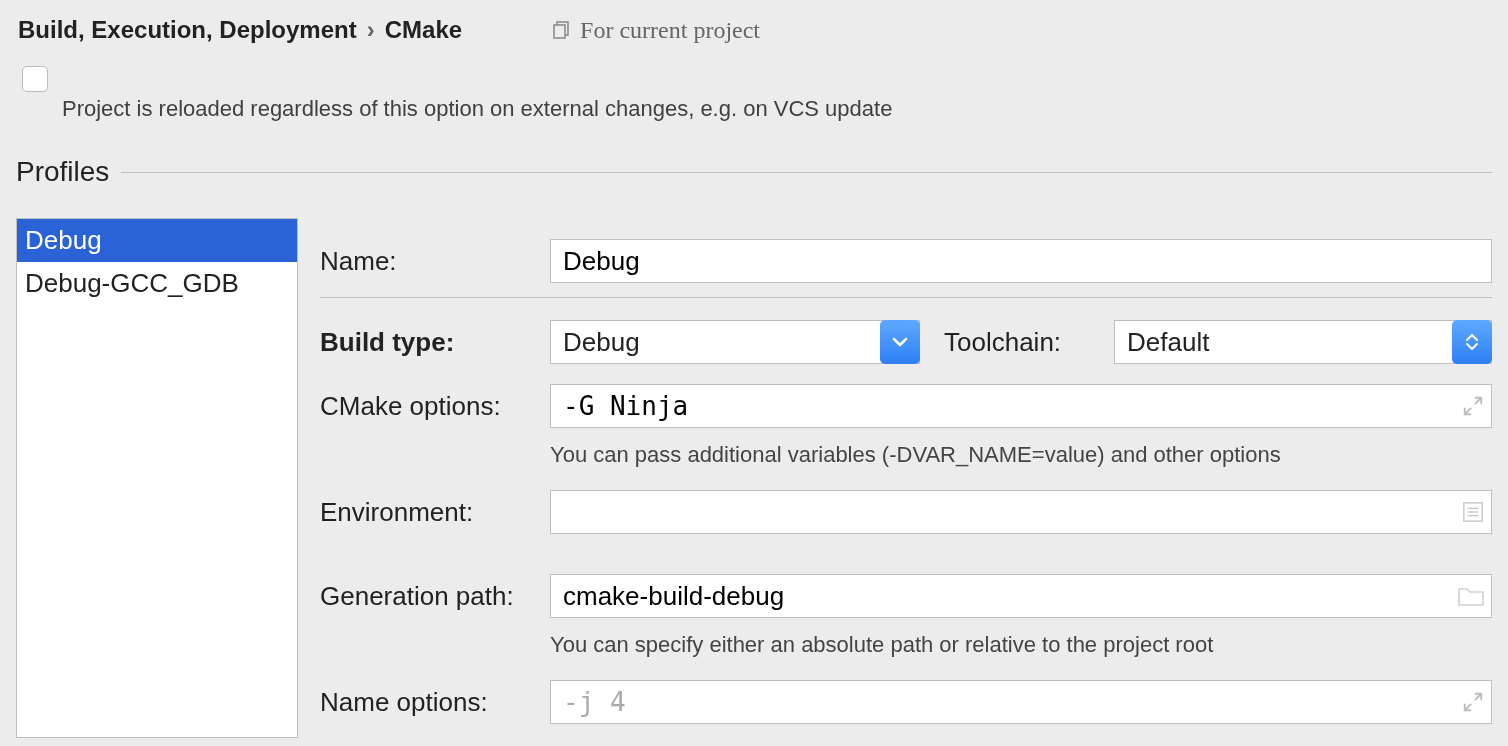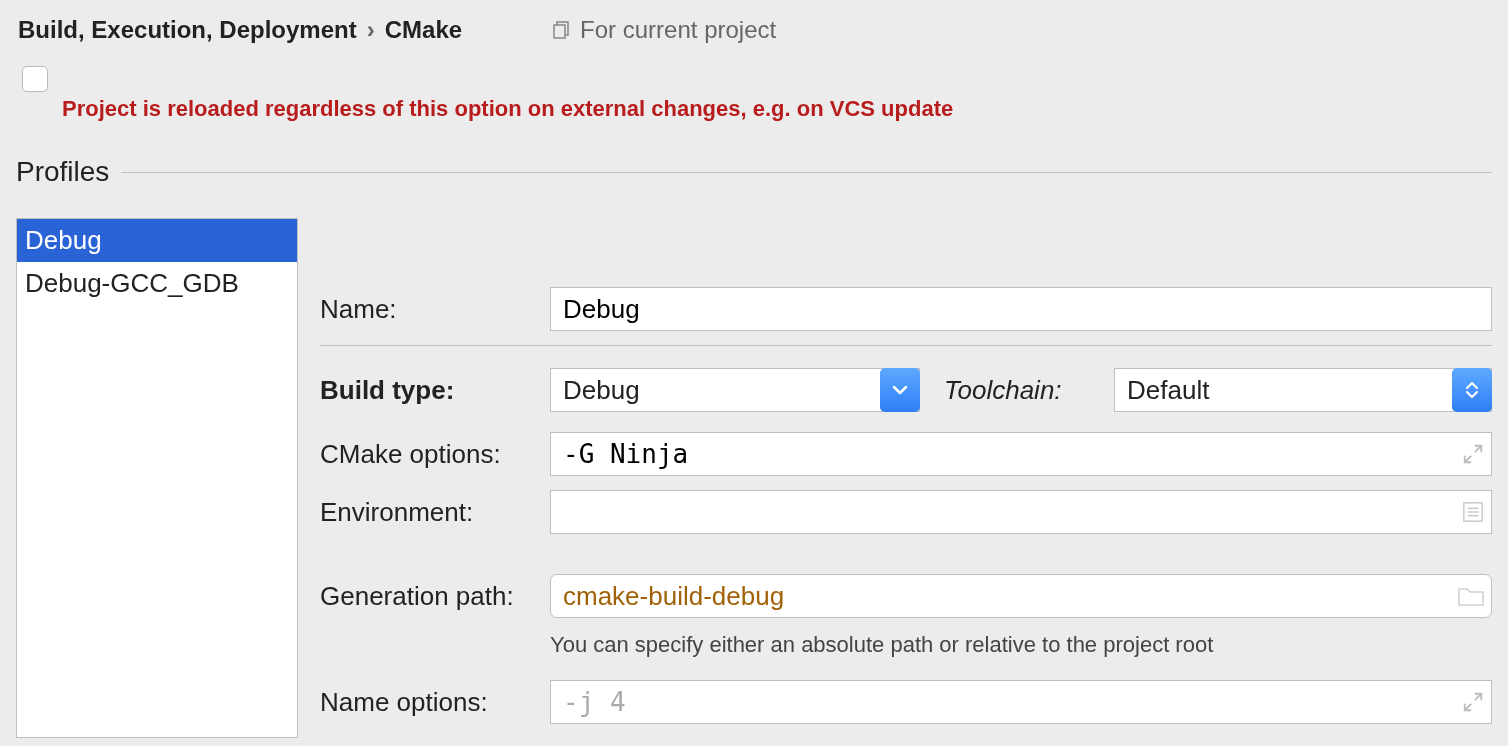"For current project" .scope { font-family: none -> Liberation Serif, serif }
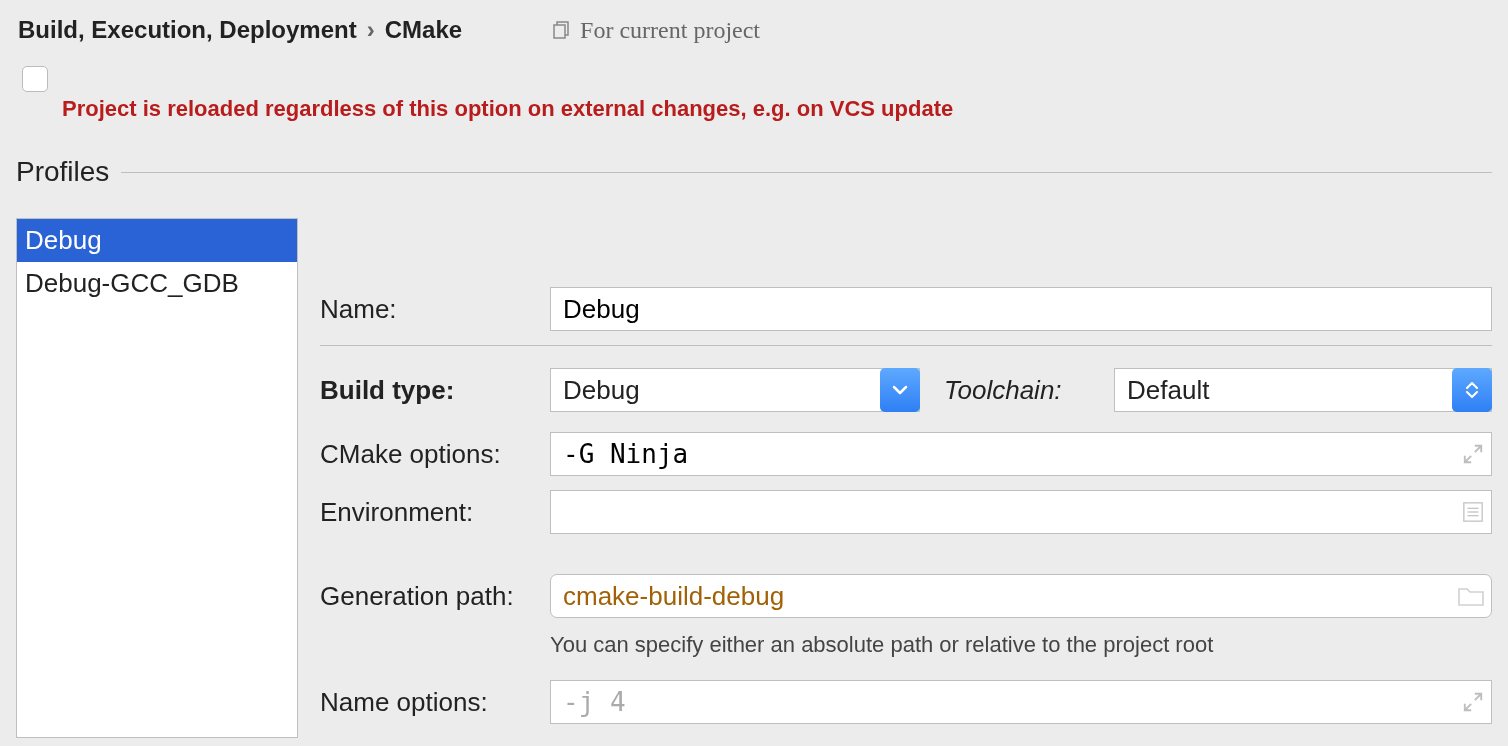"Project is reloaded regardless of" .chk-desc { color: #b91c1c -> #404040; font-weight: bold -> none }
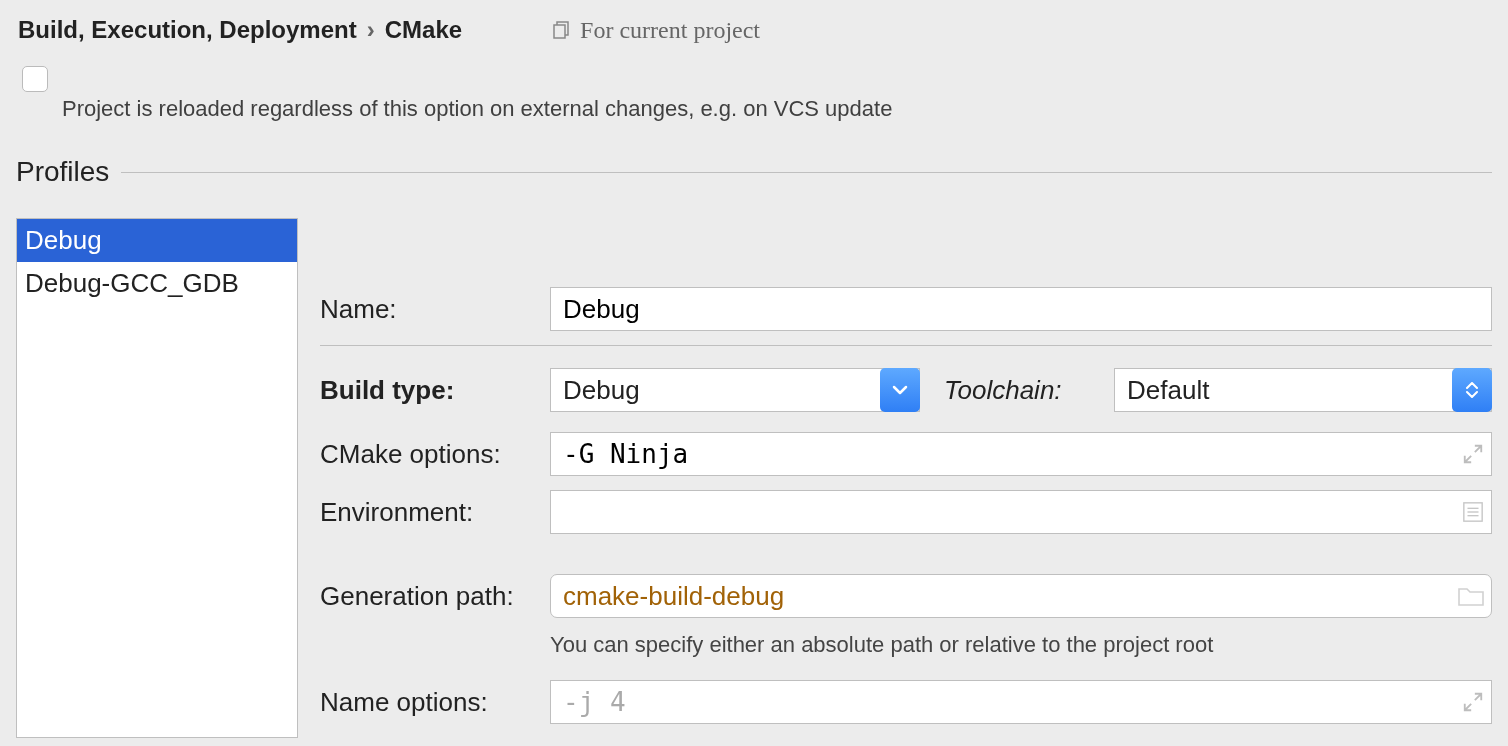"Toolchain:" .tool-lbl { font-style: italic -> none }
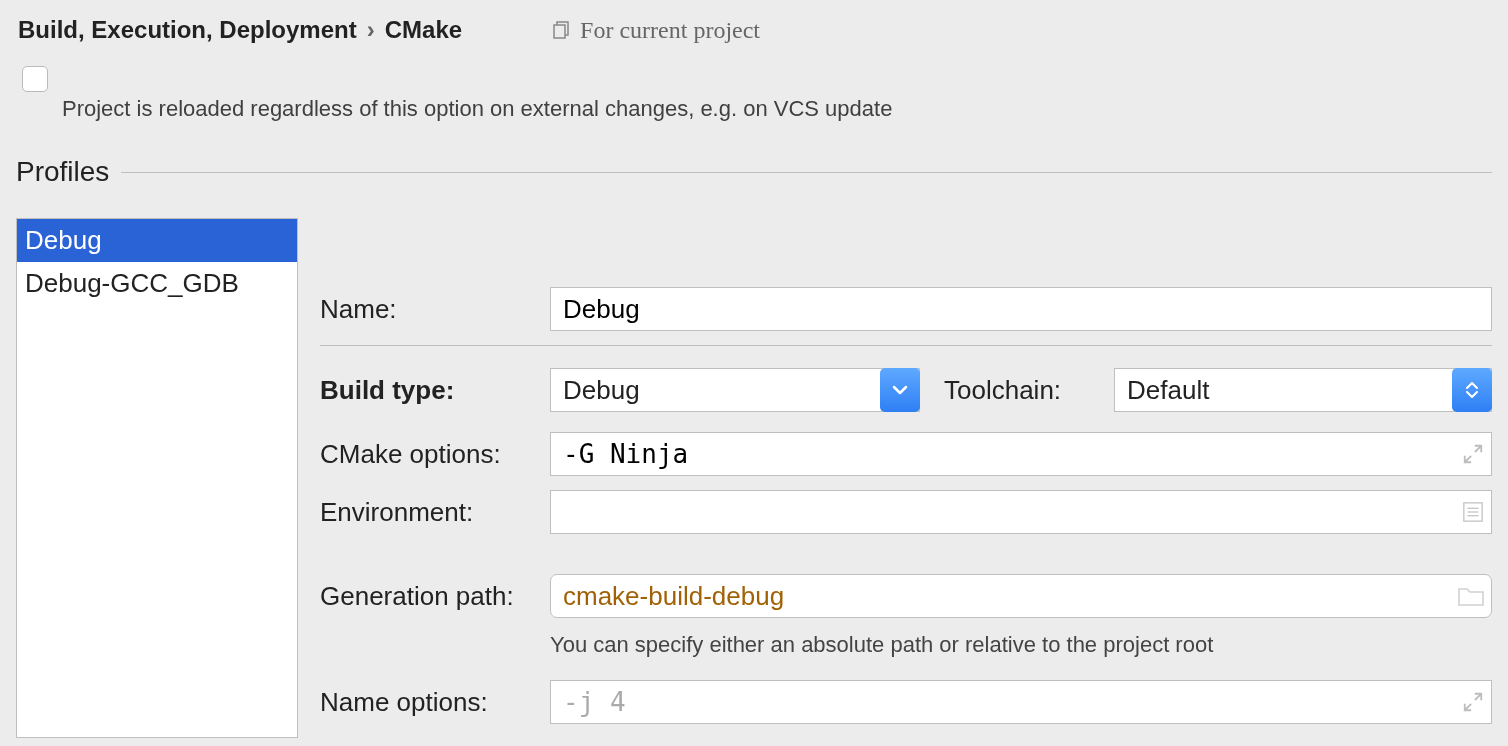"You can pass additional variables" div.hint { html: none -> <div>You can pass additional variables (-DVAR_NAME=value) and other options</div> }
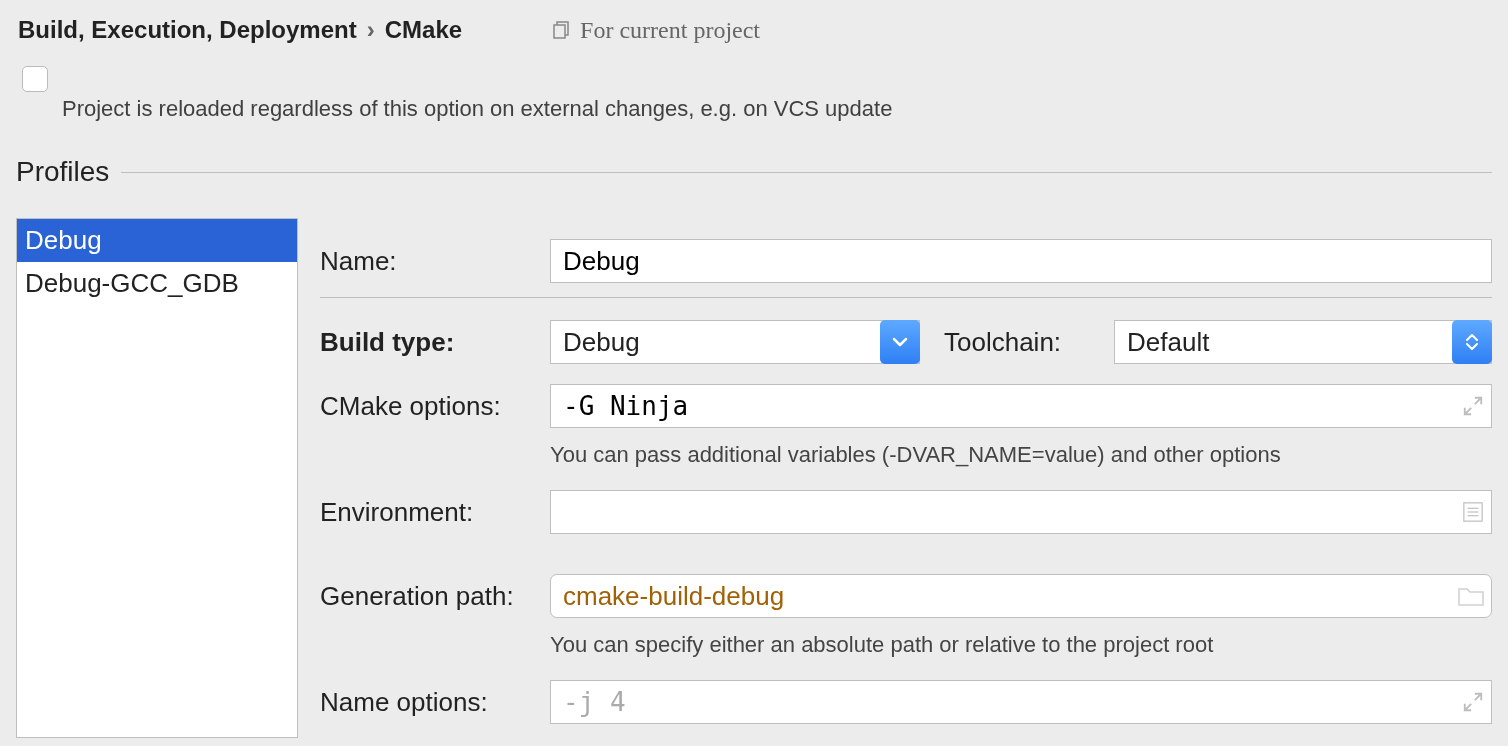"cmake-build-debug" input.txt { border-radius: 7px -> none; color: #a16207 -> #000000 }
